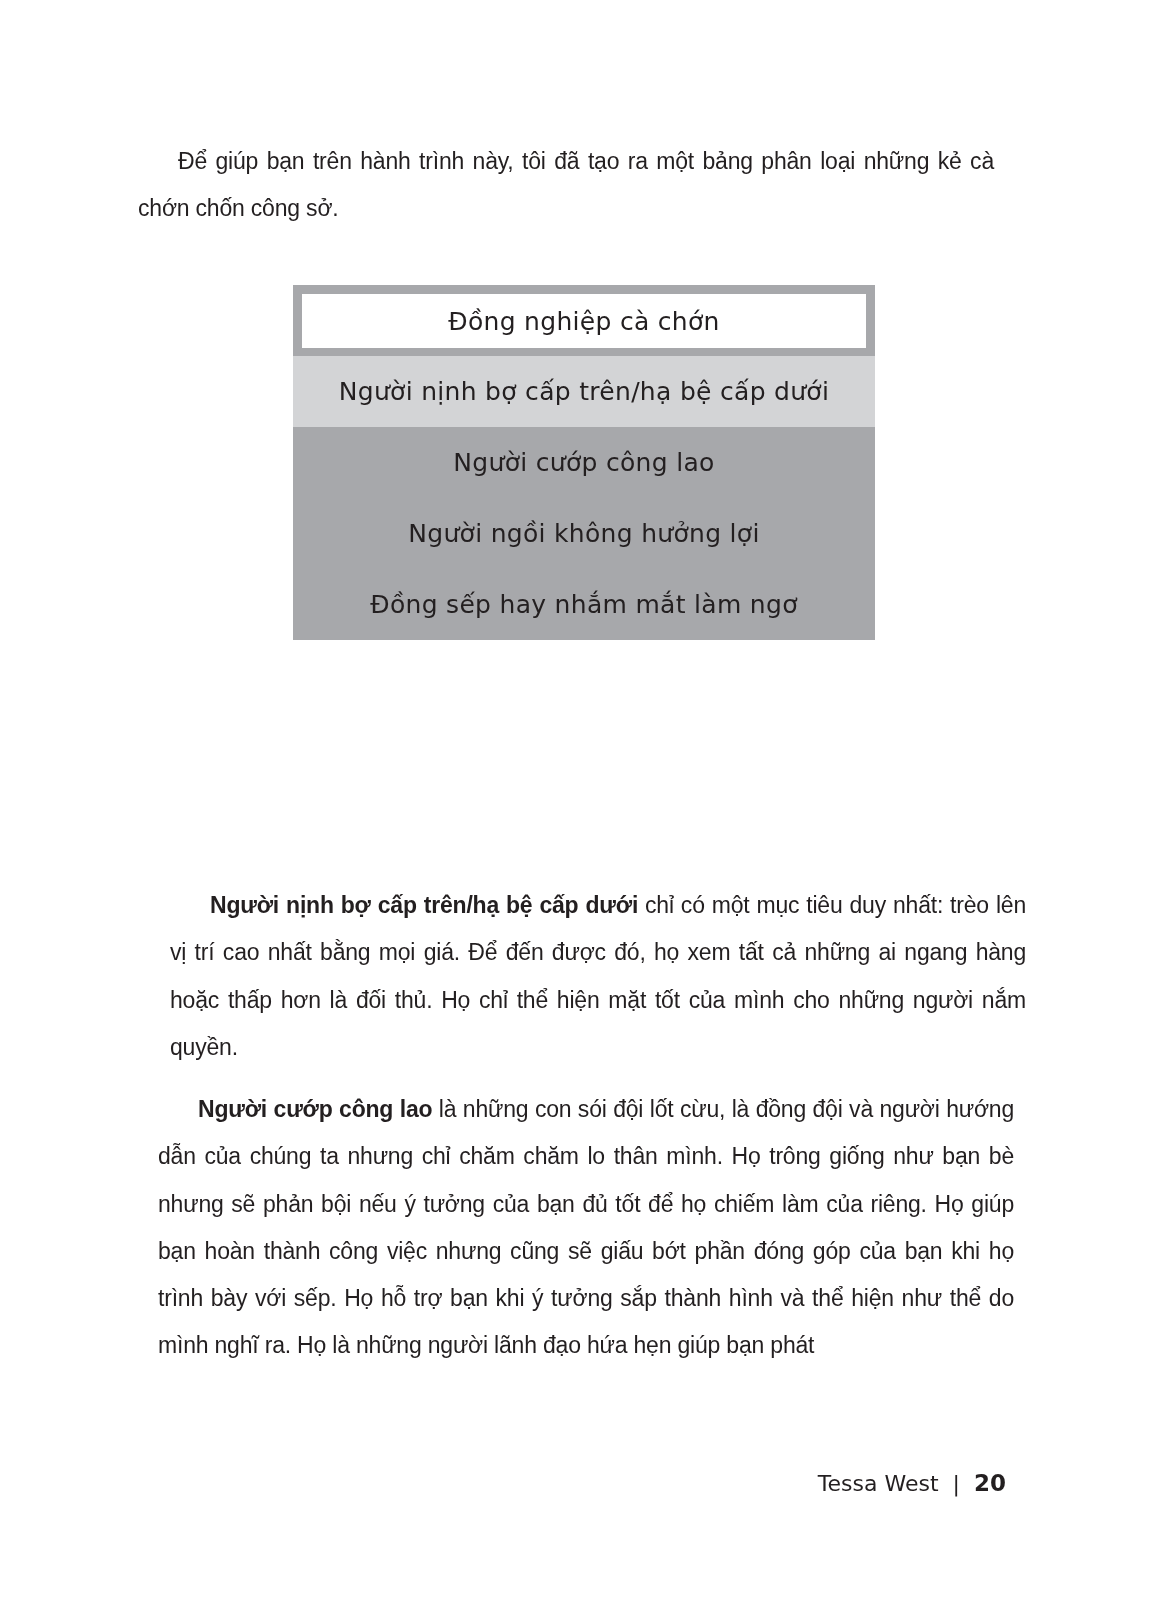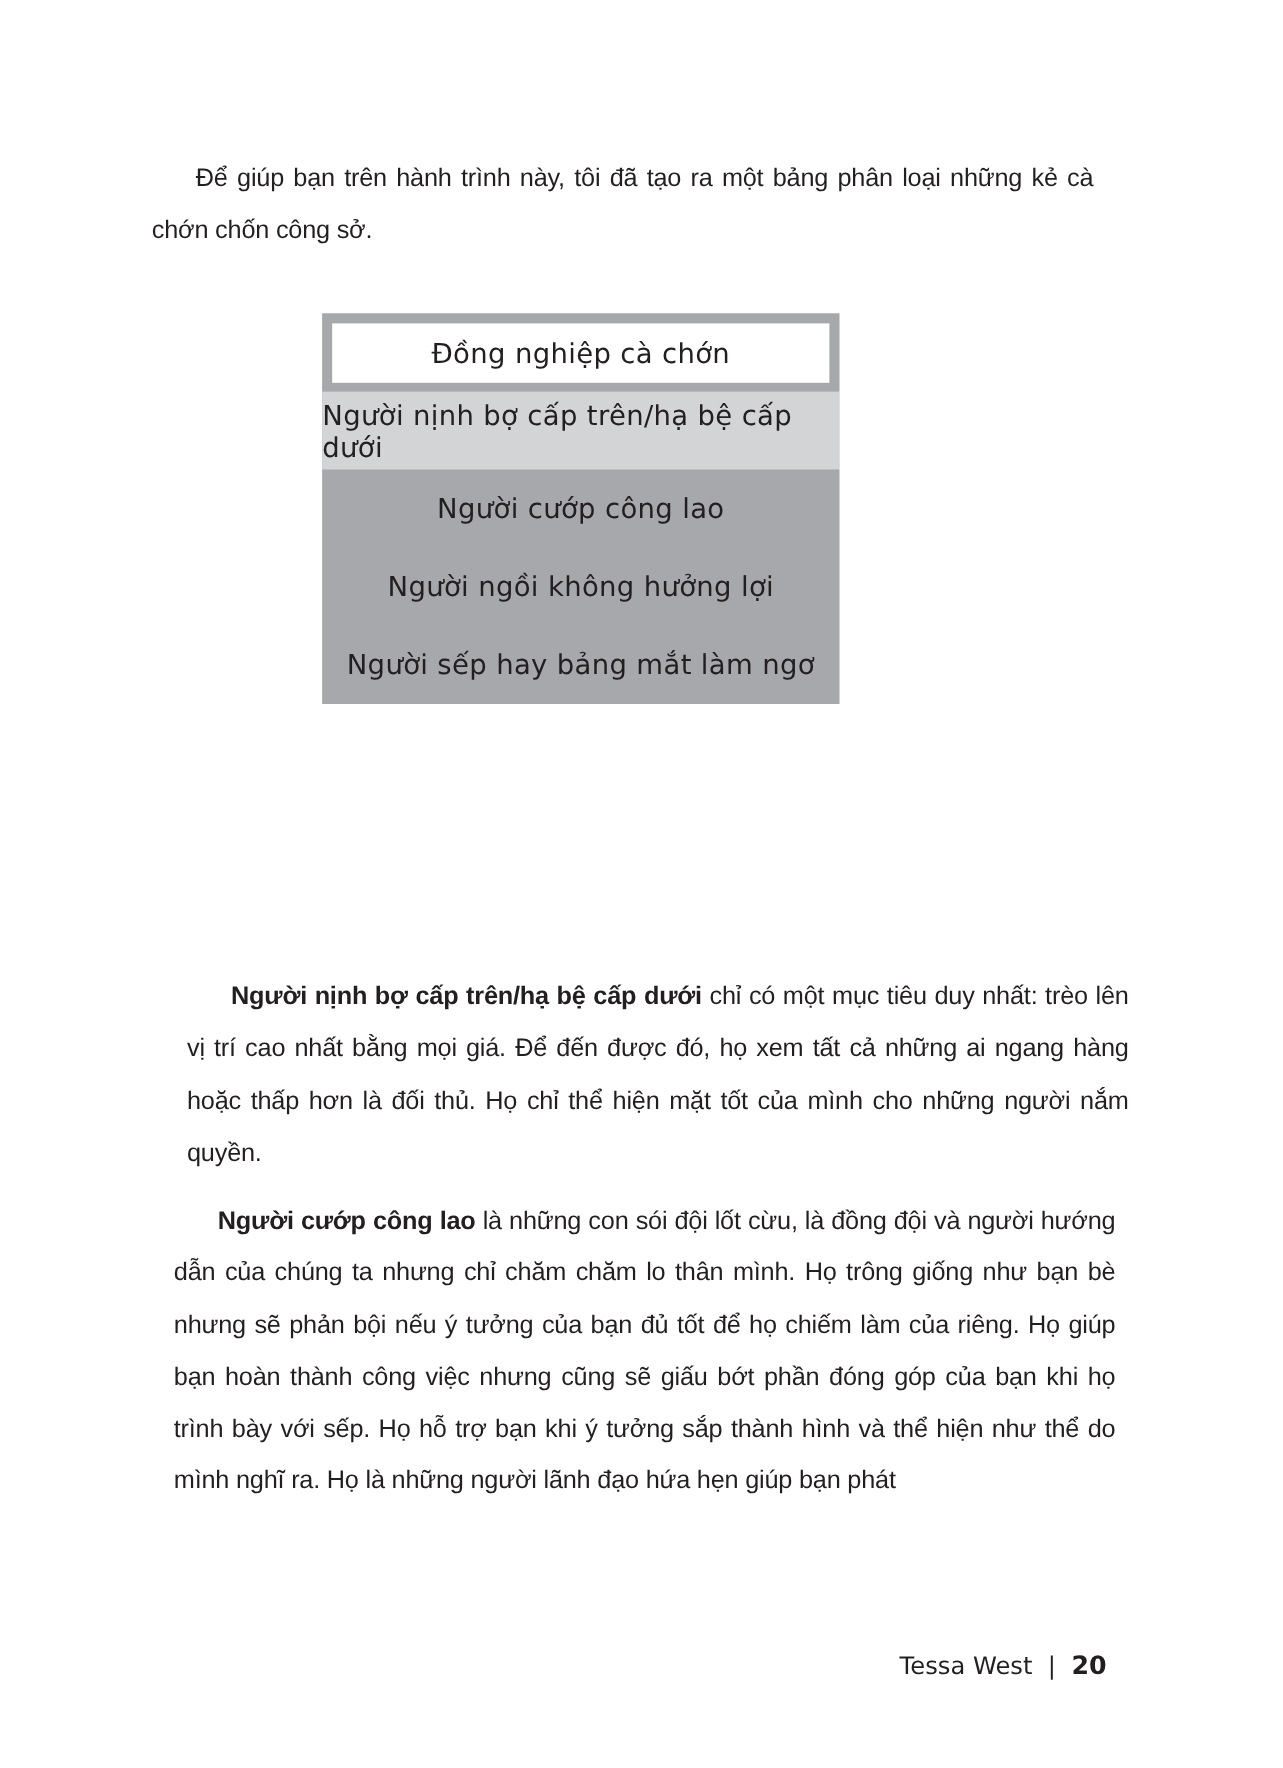"Đồng nghiệp cà chớn" .classification-table { width: 470px -> 582px }
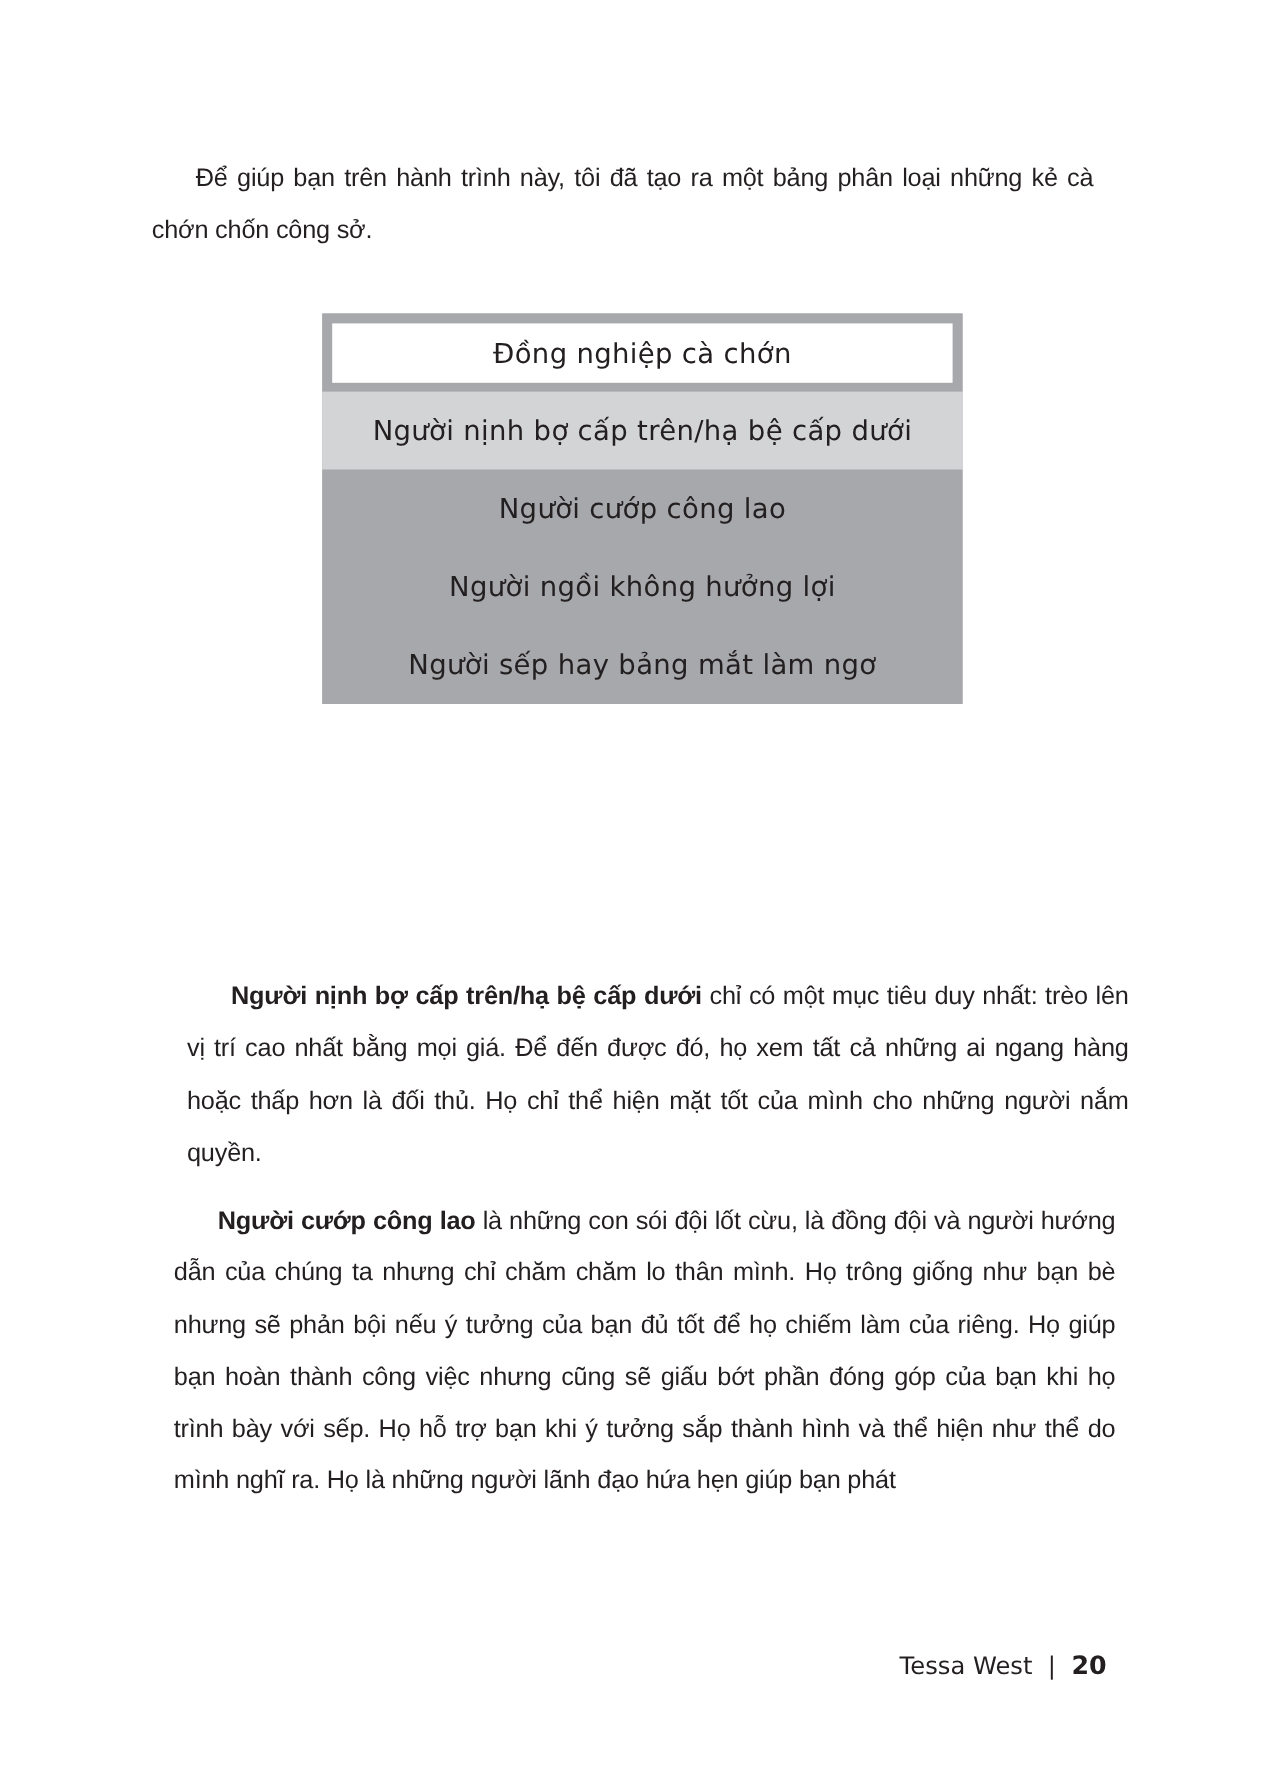"Người sếp hay bảng mắt" div.table-row { text: Người sếp hay bảng -> Đồng sếp hay nhắm }
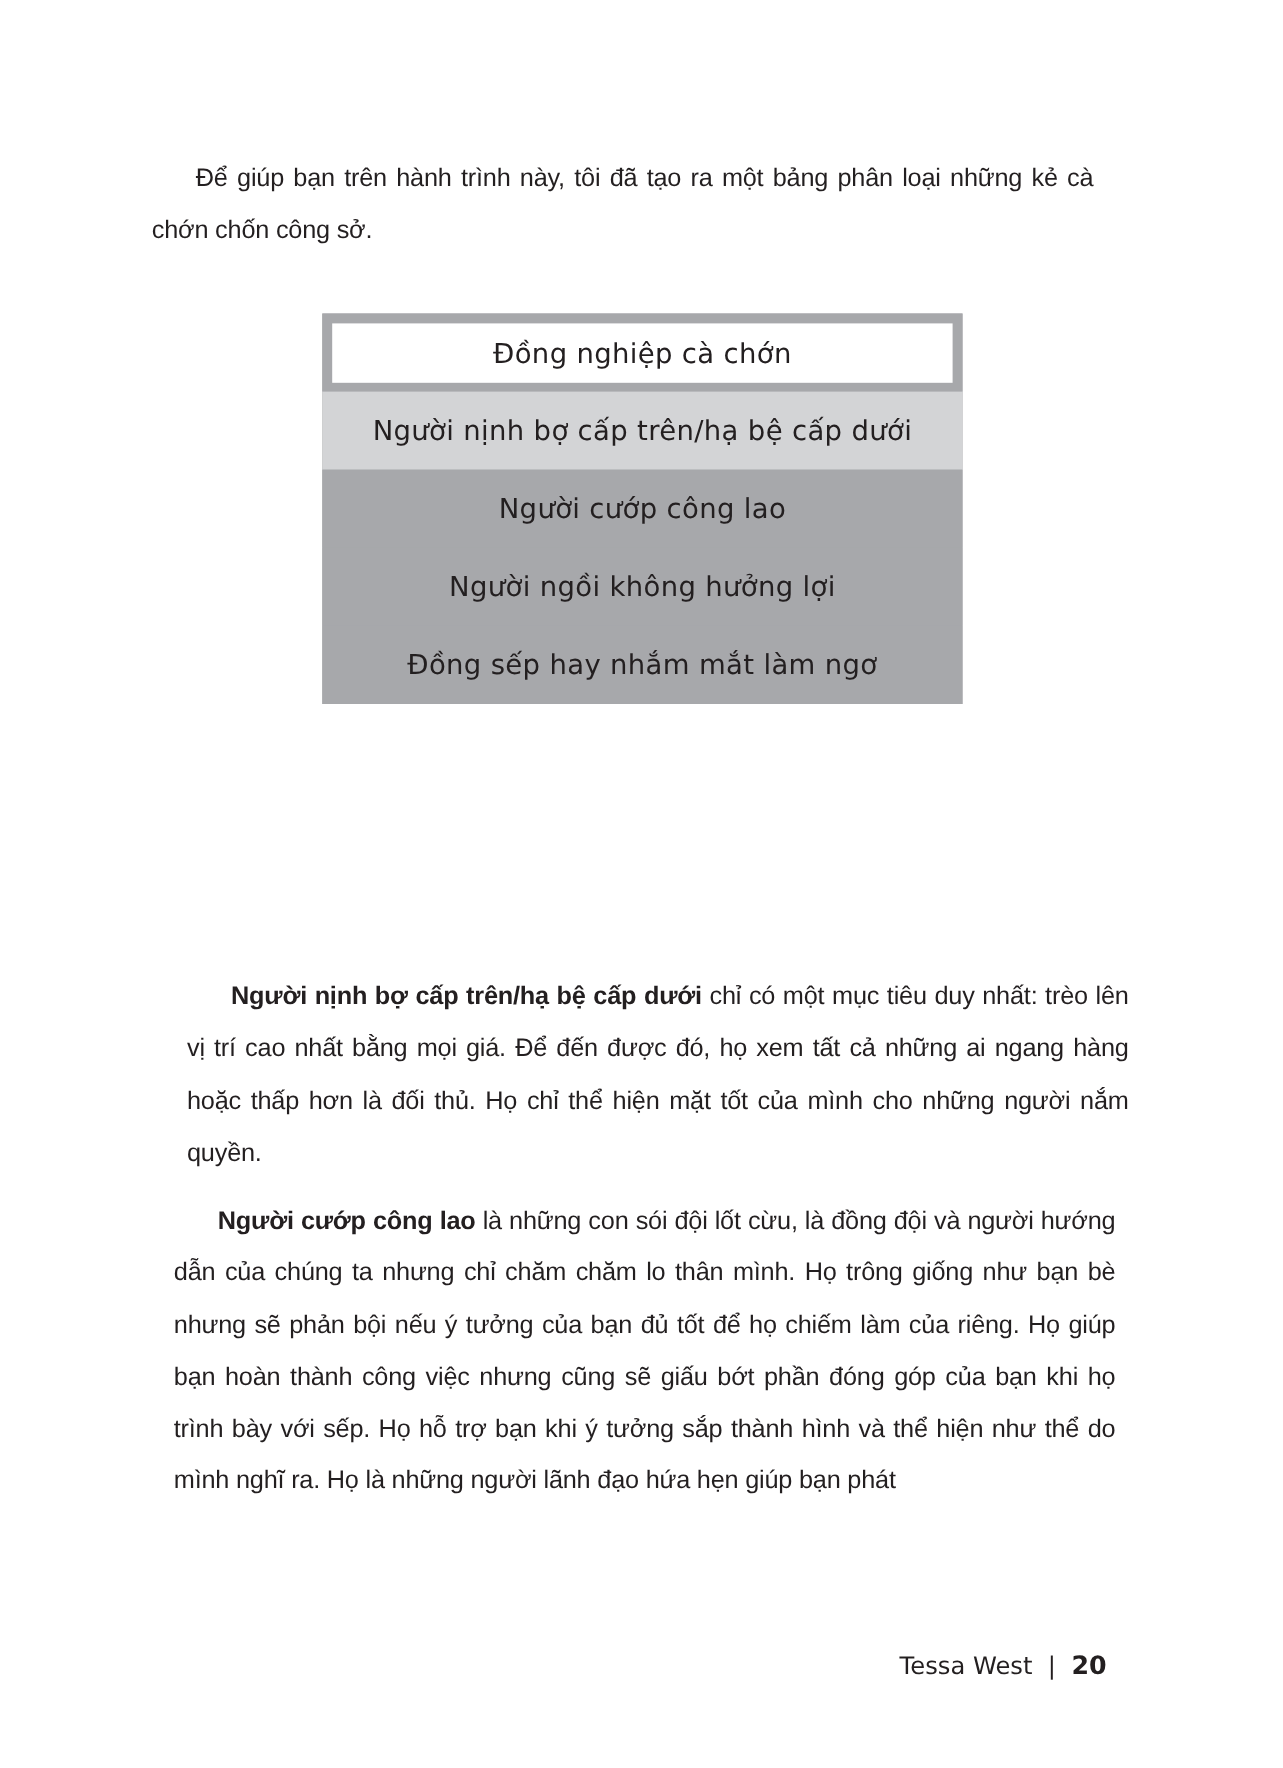"Tessa West" .footer { margin-top: 32px -> none }
